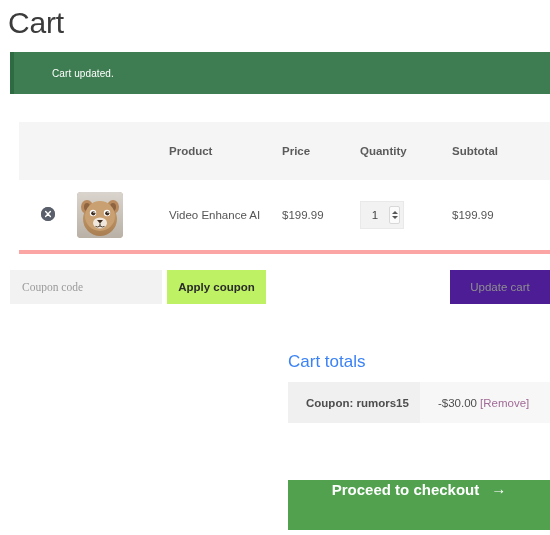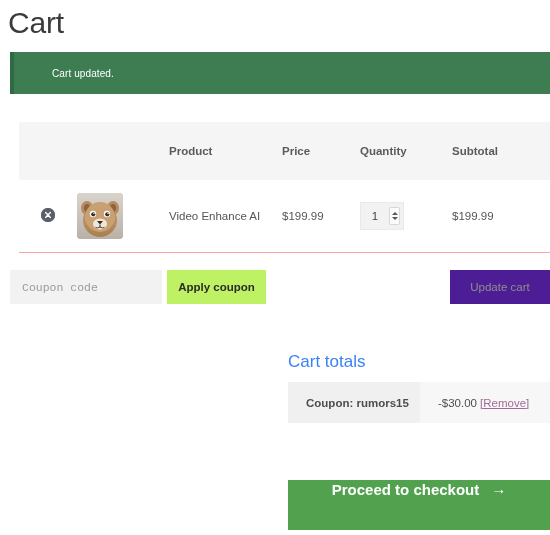"Video Enhance AI" .cart-table tbody td { border-bottom: 1px solid #fca5a5 -> 4px solid #fca5a5 }
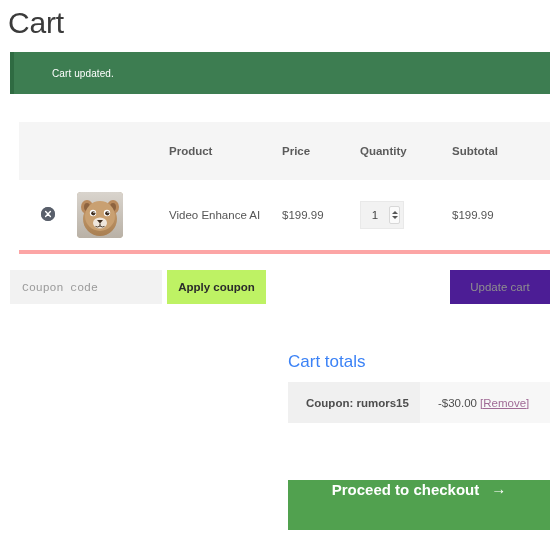"Coupon code" .coupon-input { font-family: Liberation Mono, monospace -> Liberation Serif, serif }
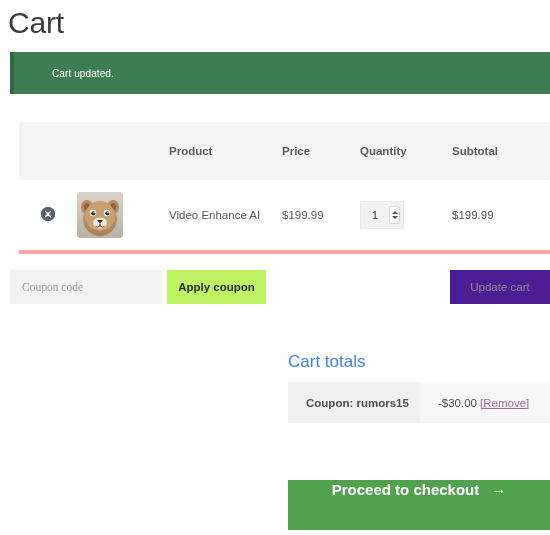"[Remove]" .remove-link { text-decoration: underline -> none }
